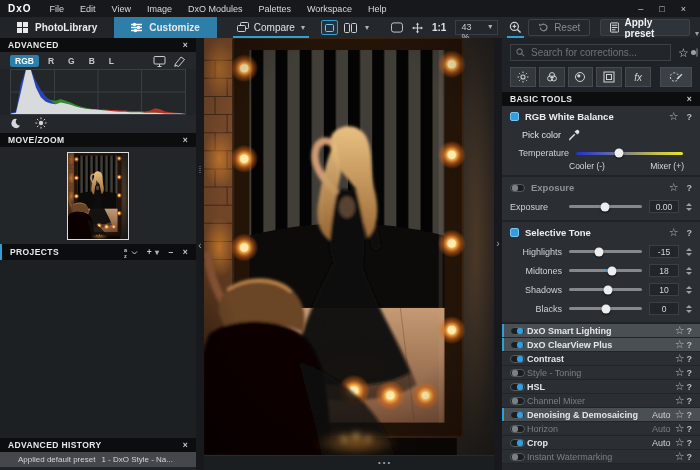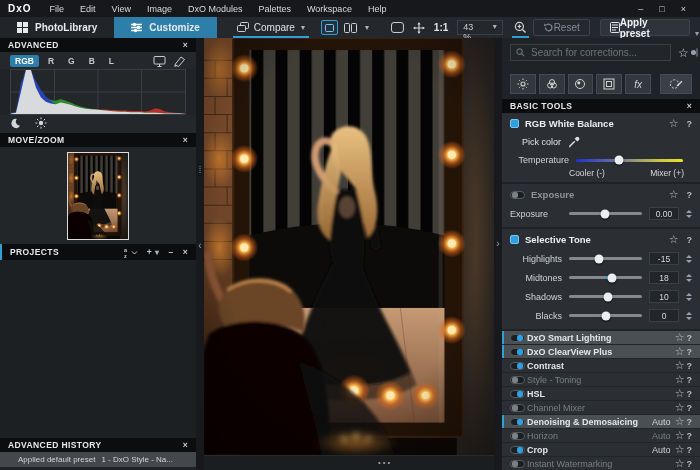"Reset" .btn { gap: none -> 5px }
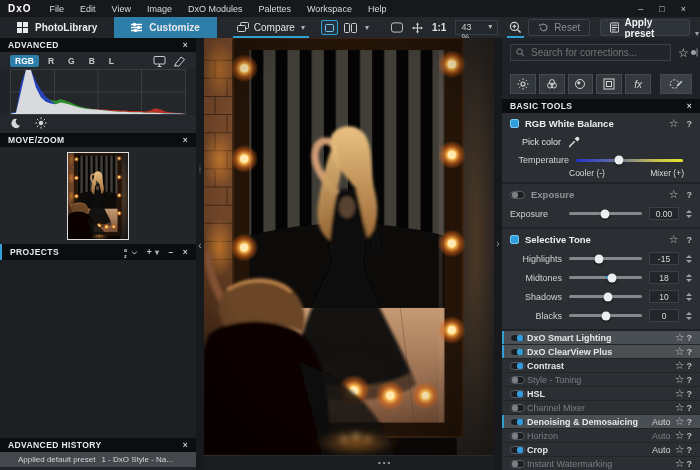"fx" .ibtn { margin-top: 7px -> none }
